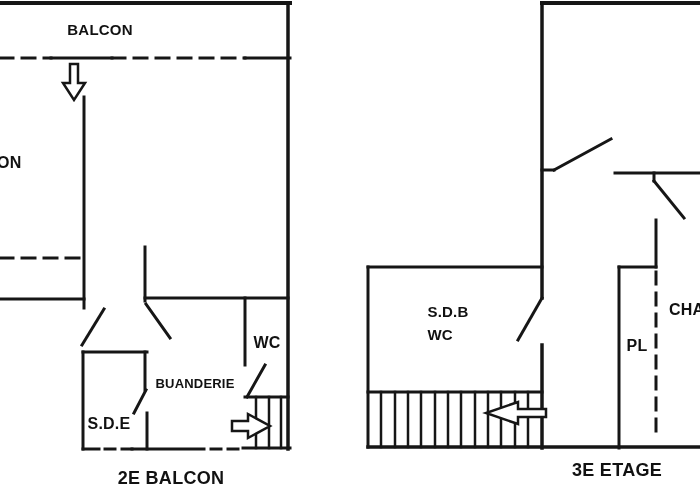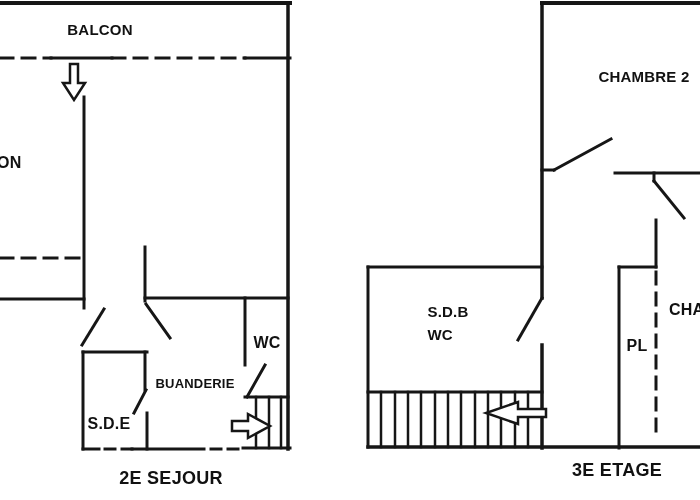"CHAMBRE 2" div.lbl { html: <div>CHAMBRE 2</div> -> none }
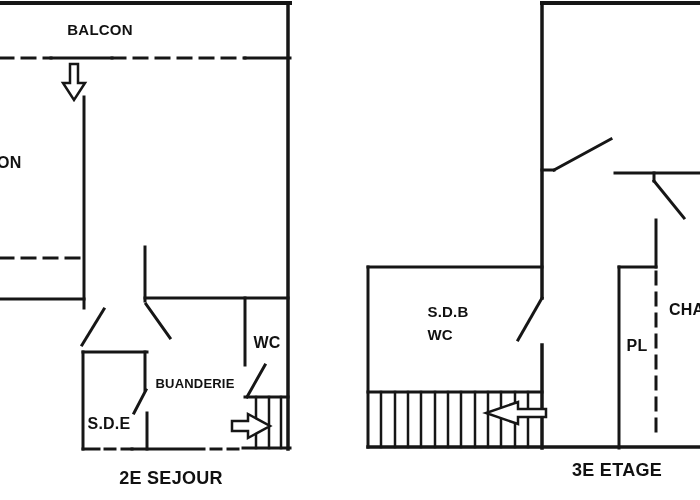"2E SEJOUR" div.cap { text: SEJOUR -> BALCON }
